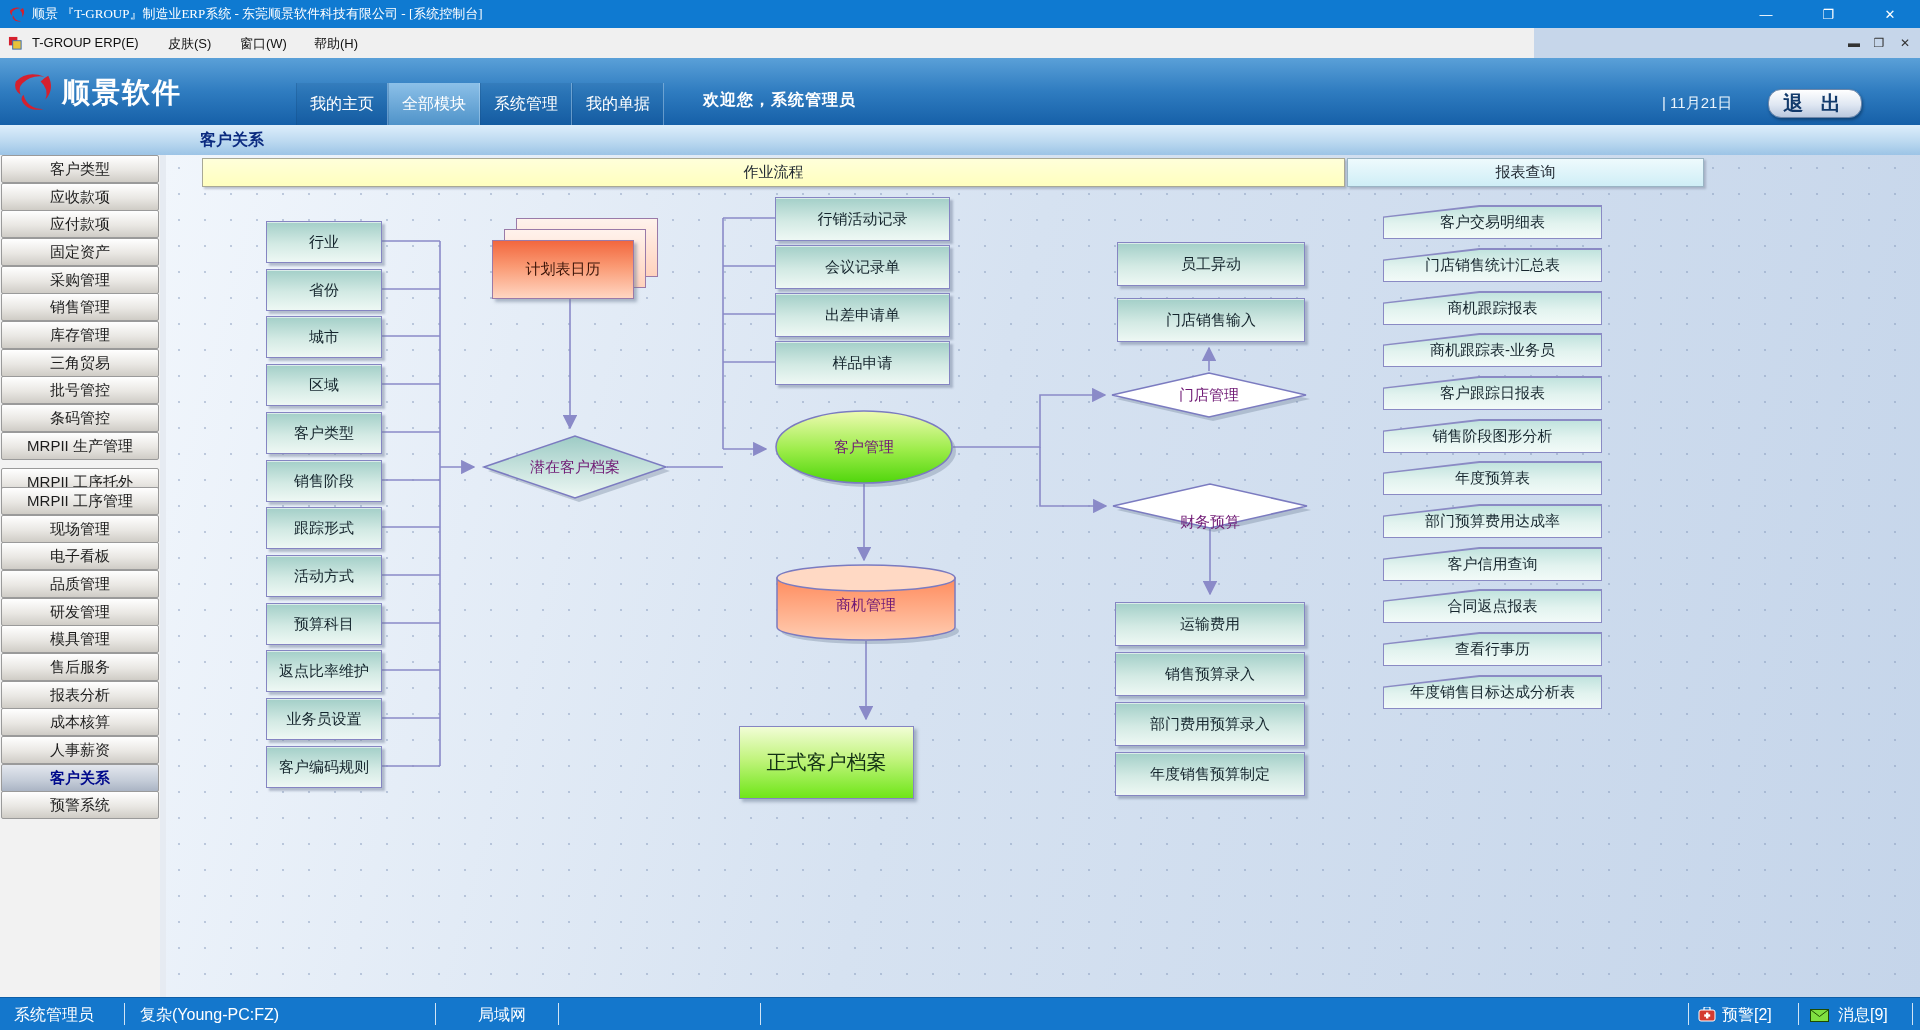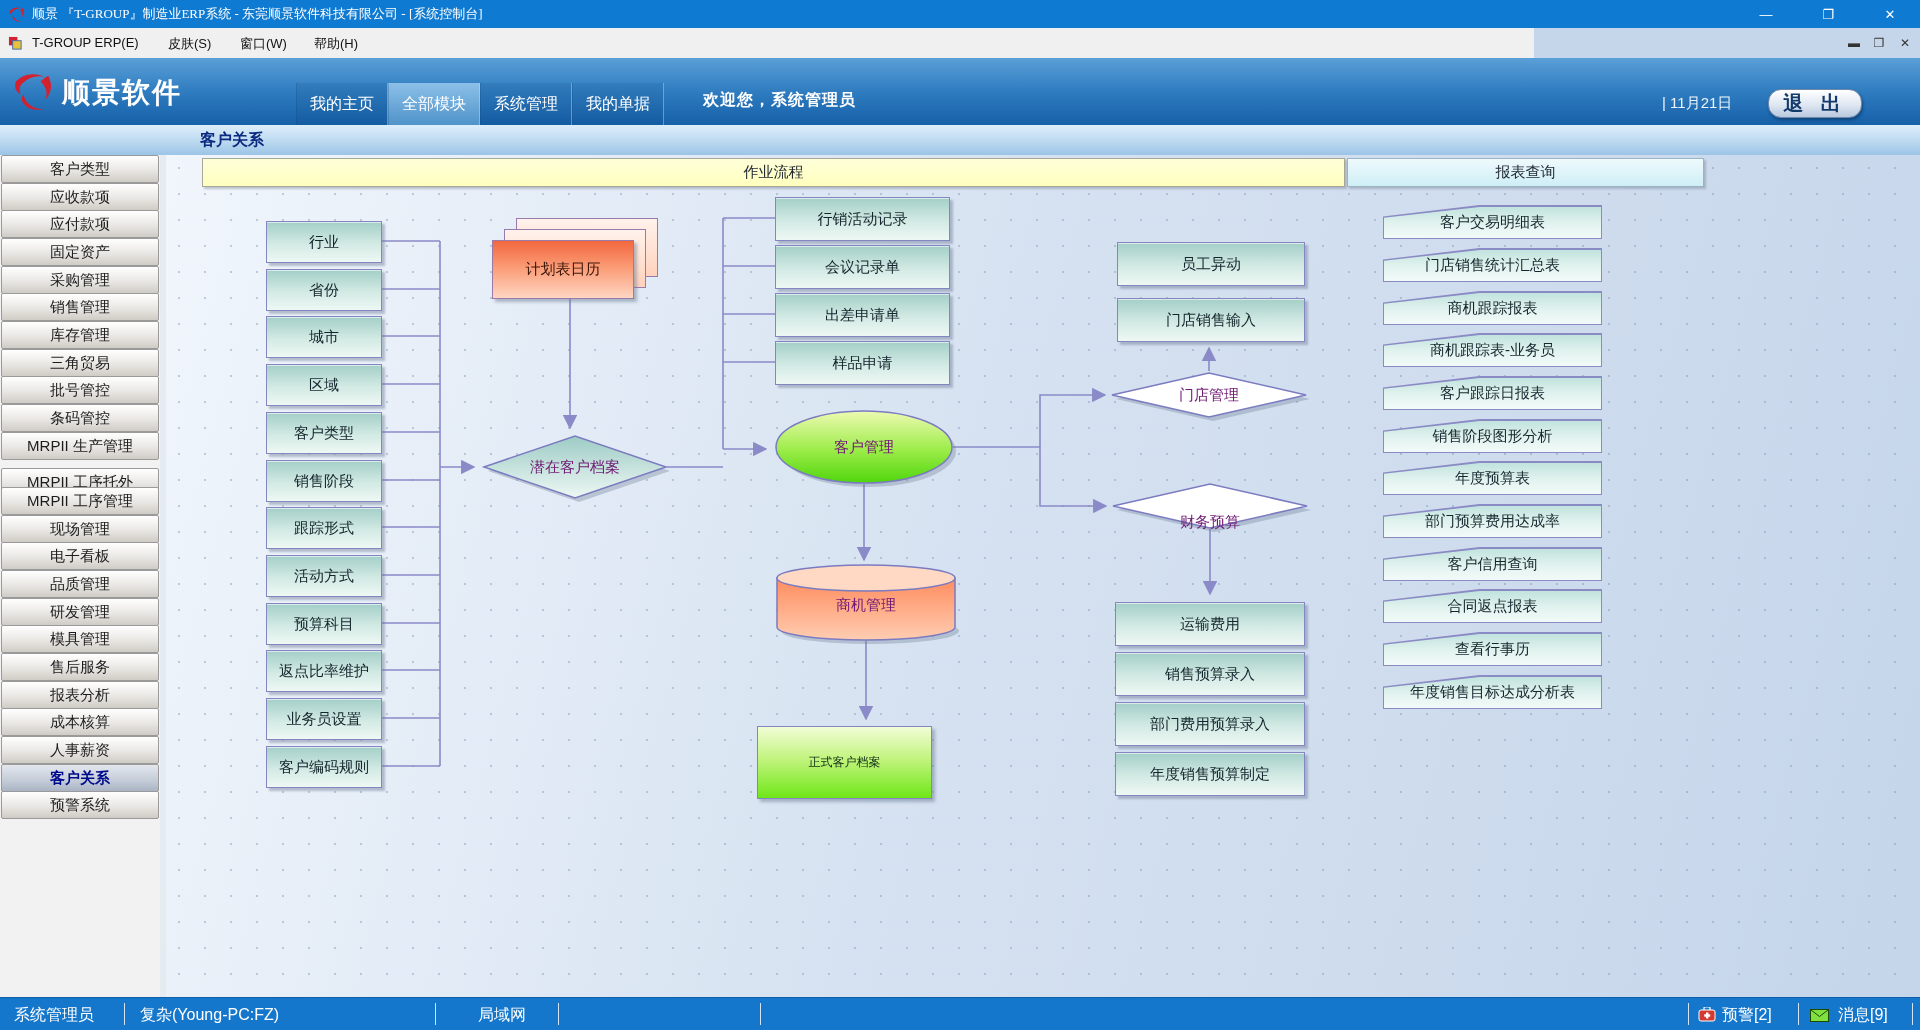"正式客户档案" .gbox { font-size: 12px -> 20px; left: 757px -> 739px }
